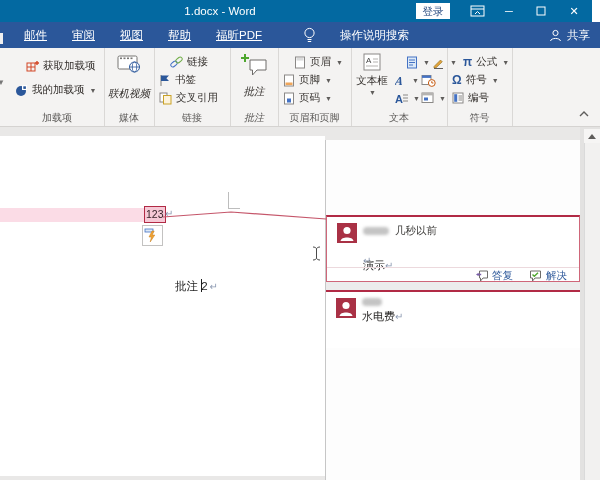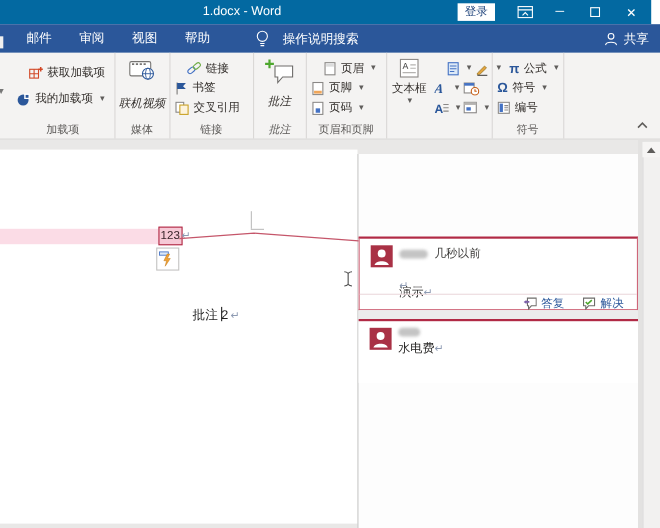"邮件" .tab { text-decoration: none -> underline }
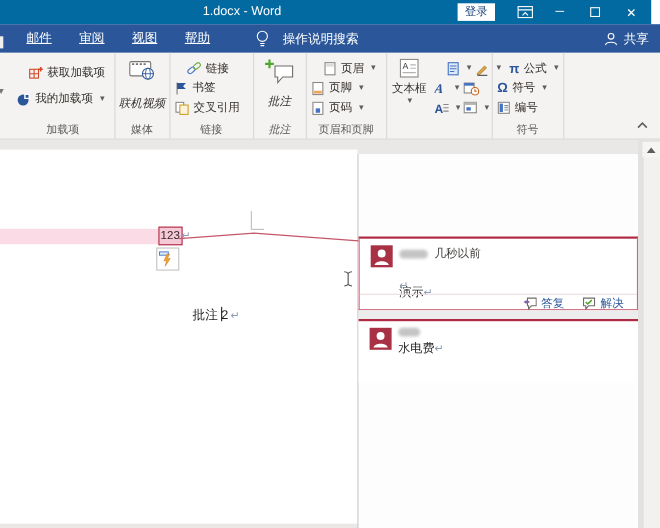"福昕PDF" div.tab { html: none -> <div>福昕PDF</div> }
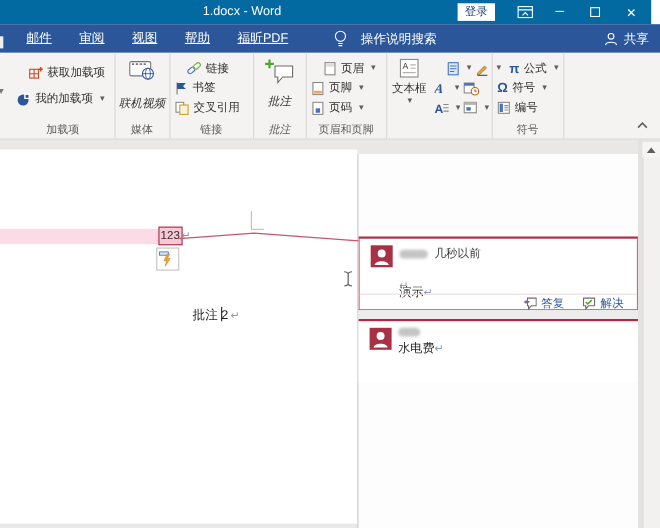"操作说明搜索" .tellme { gap: 12px -> 24px }
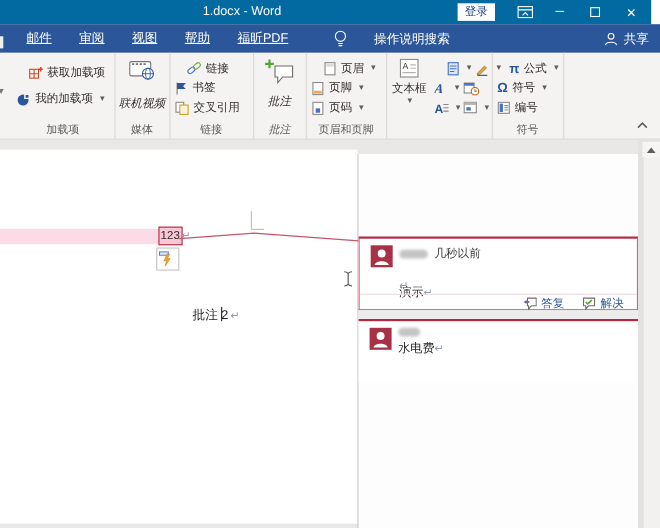"文本" div.glabel { html: none -> <div>文本</div> }
